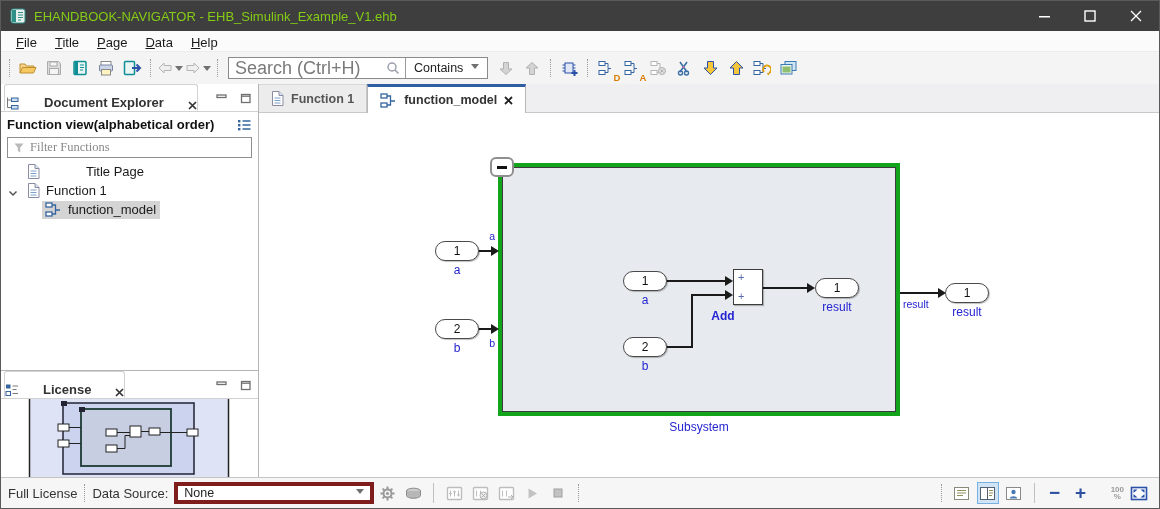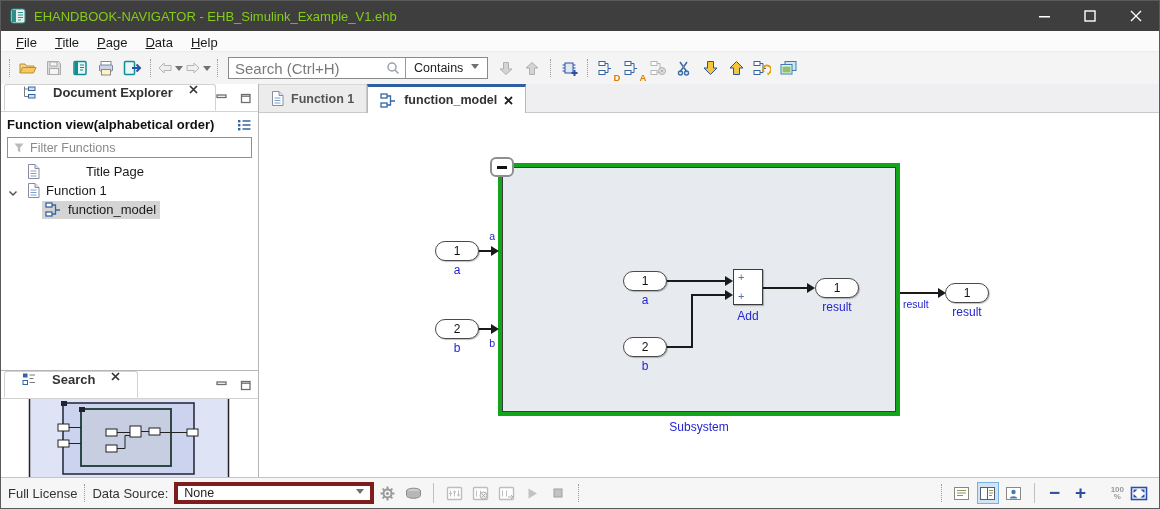"Search (Ctrl+H)" .searchbox input { font-size: 15px -> 18px }
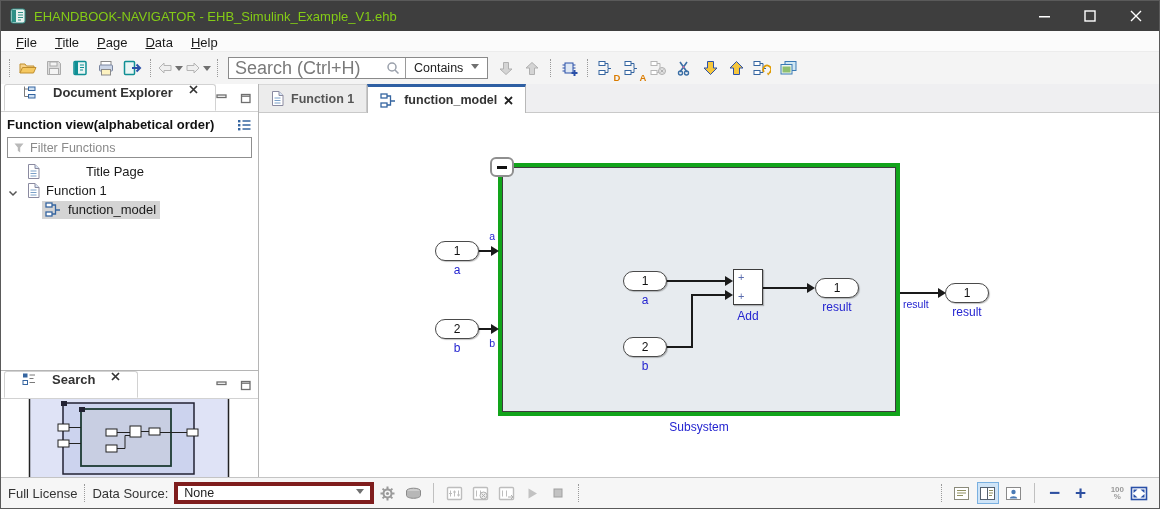"Document Explorer" .panel-tab { align-items: flex-start -> flex-end; gap: 16px -> 24px; padding: 0 17px -> 0 0 }
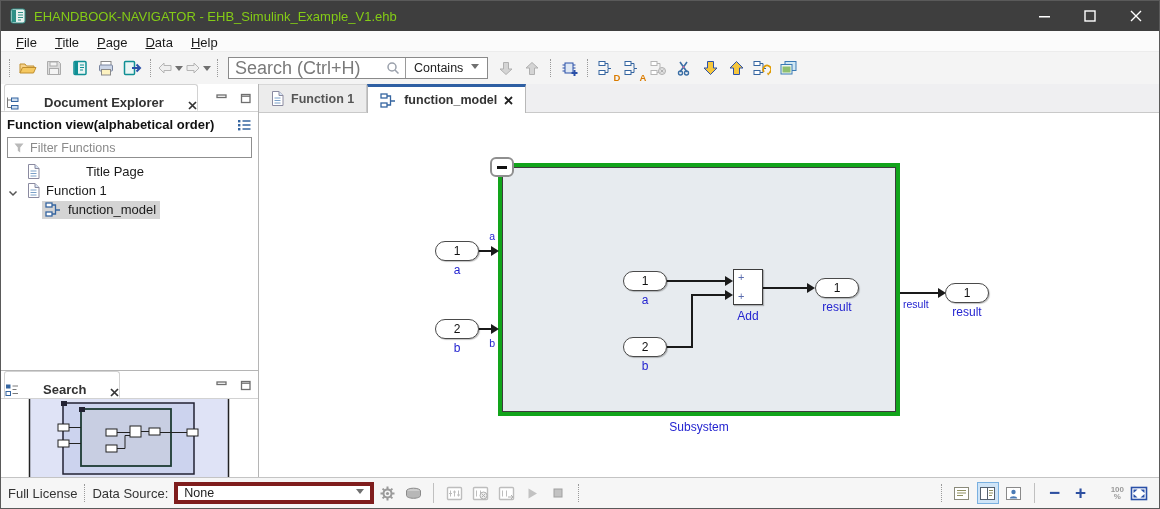"Filter Functions" .filter-box input { font-family: Liberation Sans, sans-serif -> Liberation Serif, serif }
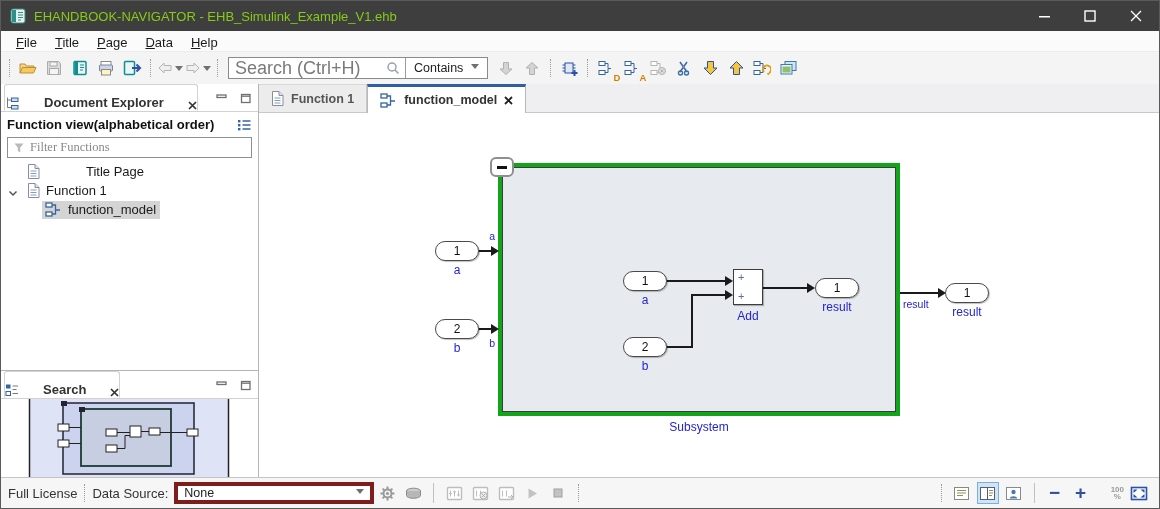"Add" div.blk-label { font-weight: none -> bold; left: 459px -> 434px }
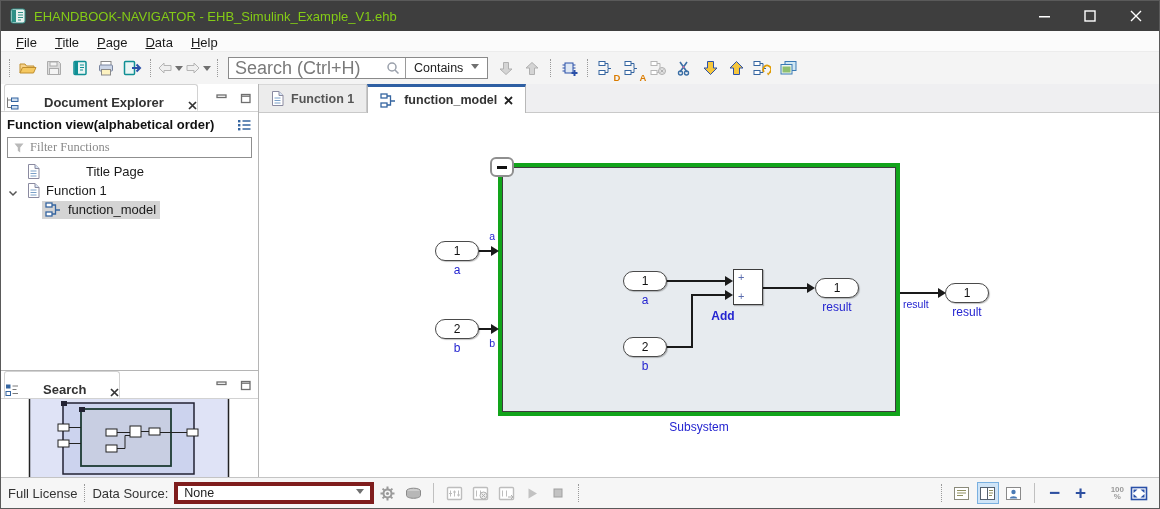"Search" span { text: Search -> License }
